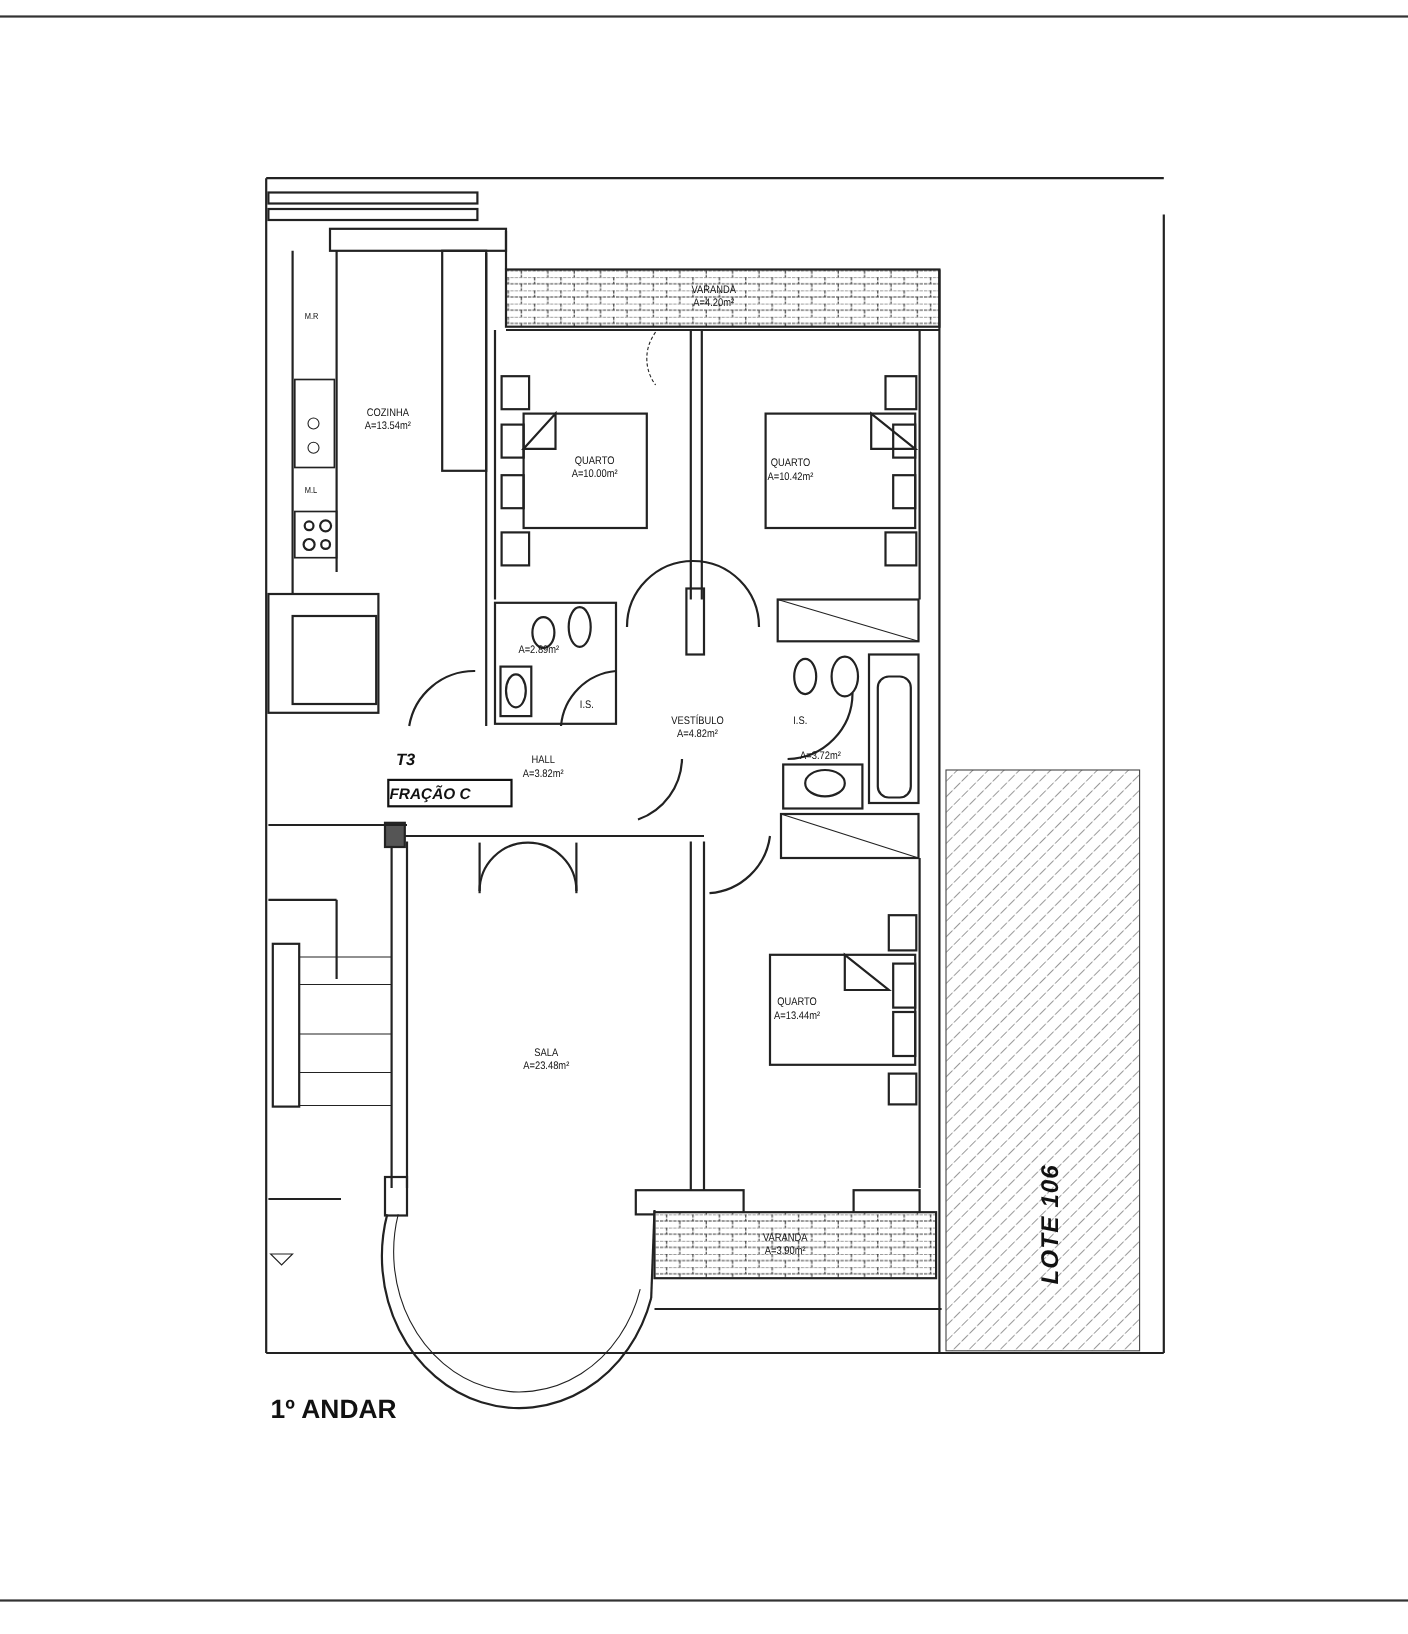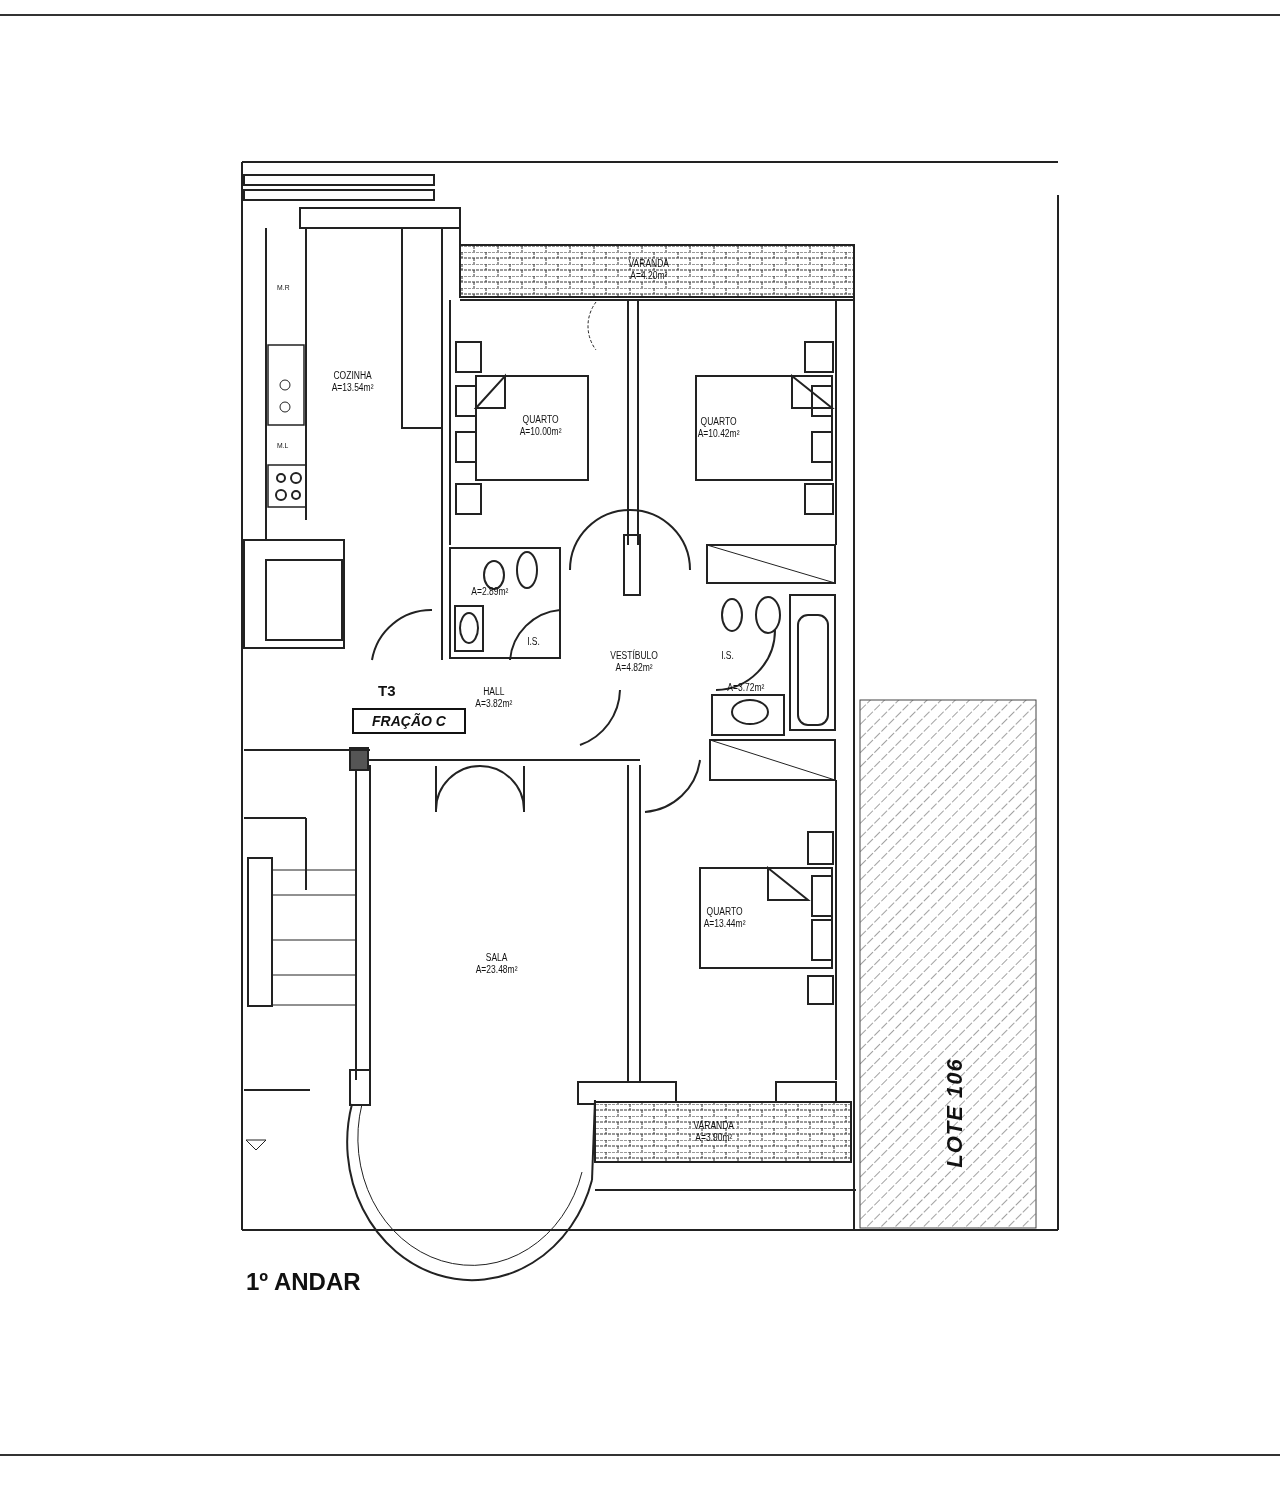"T3" .tag-t3 { font-style: none -> italic; left: 378px -> 360px }
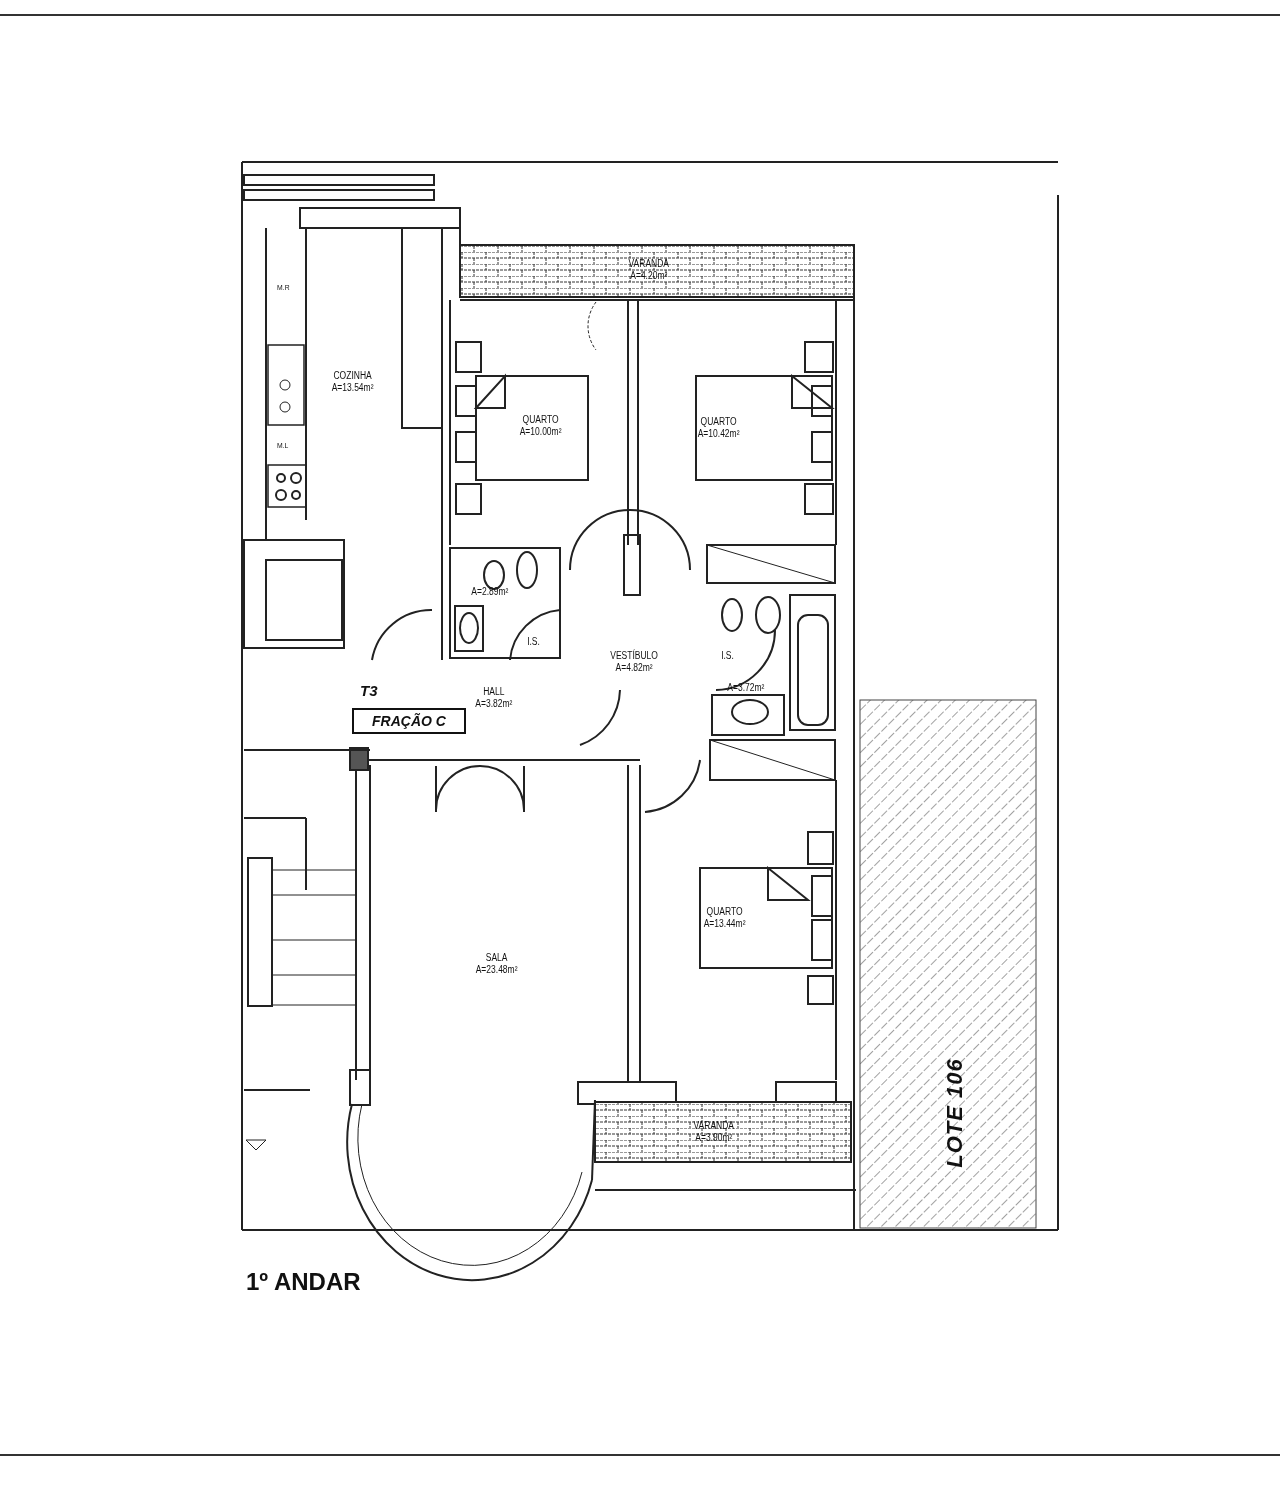"FRAÇÃO C" .tag-frac { text-align: center -> none }
